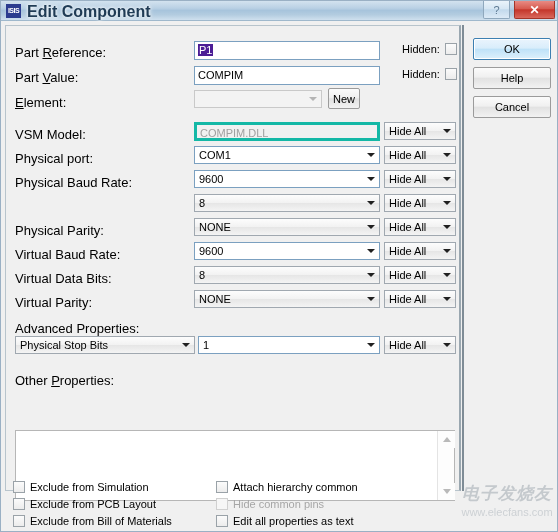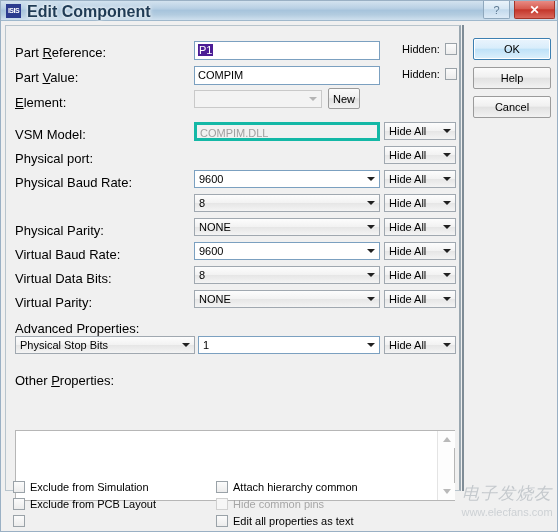"COM1" div.combo { html: none -> <div> <span>COM1</span> <span> <span></span> </span> </div> }
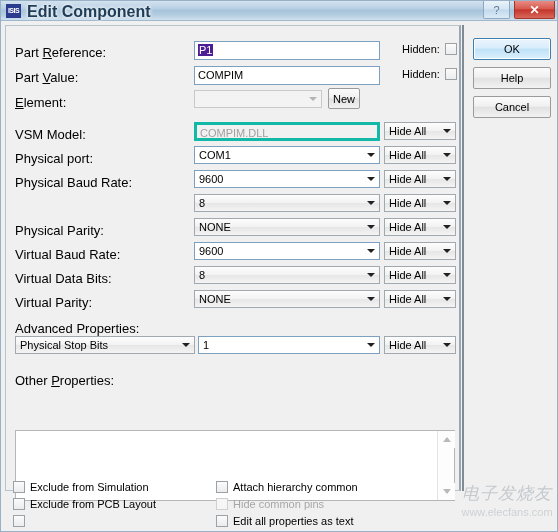"电子发烧友" .wm .cn { font-weight: none -> bold }
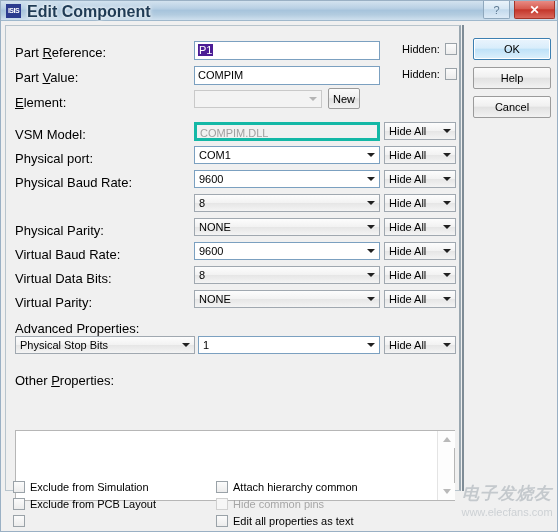"Exclude from Bill of Materials" span.cblabel { html: none -> <span>Exclude from Bill of Materials</span> }
